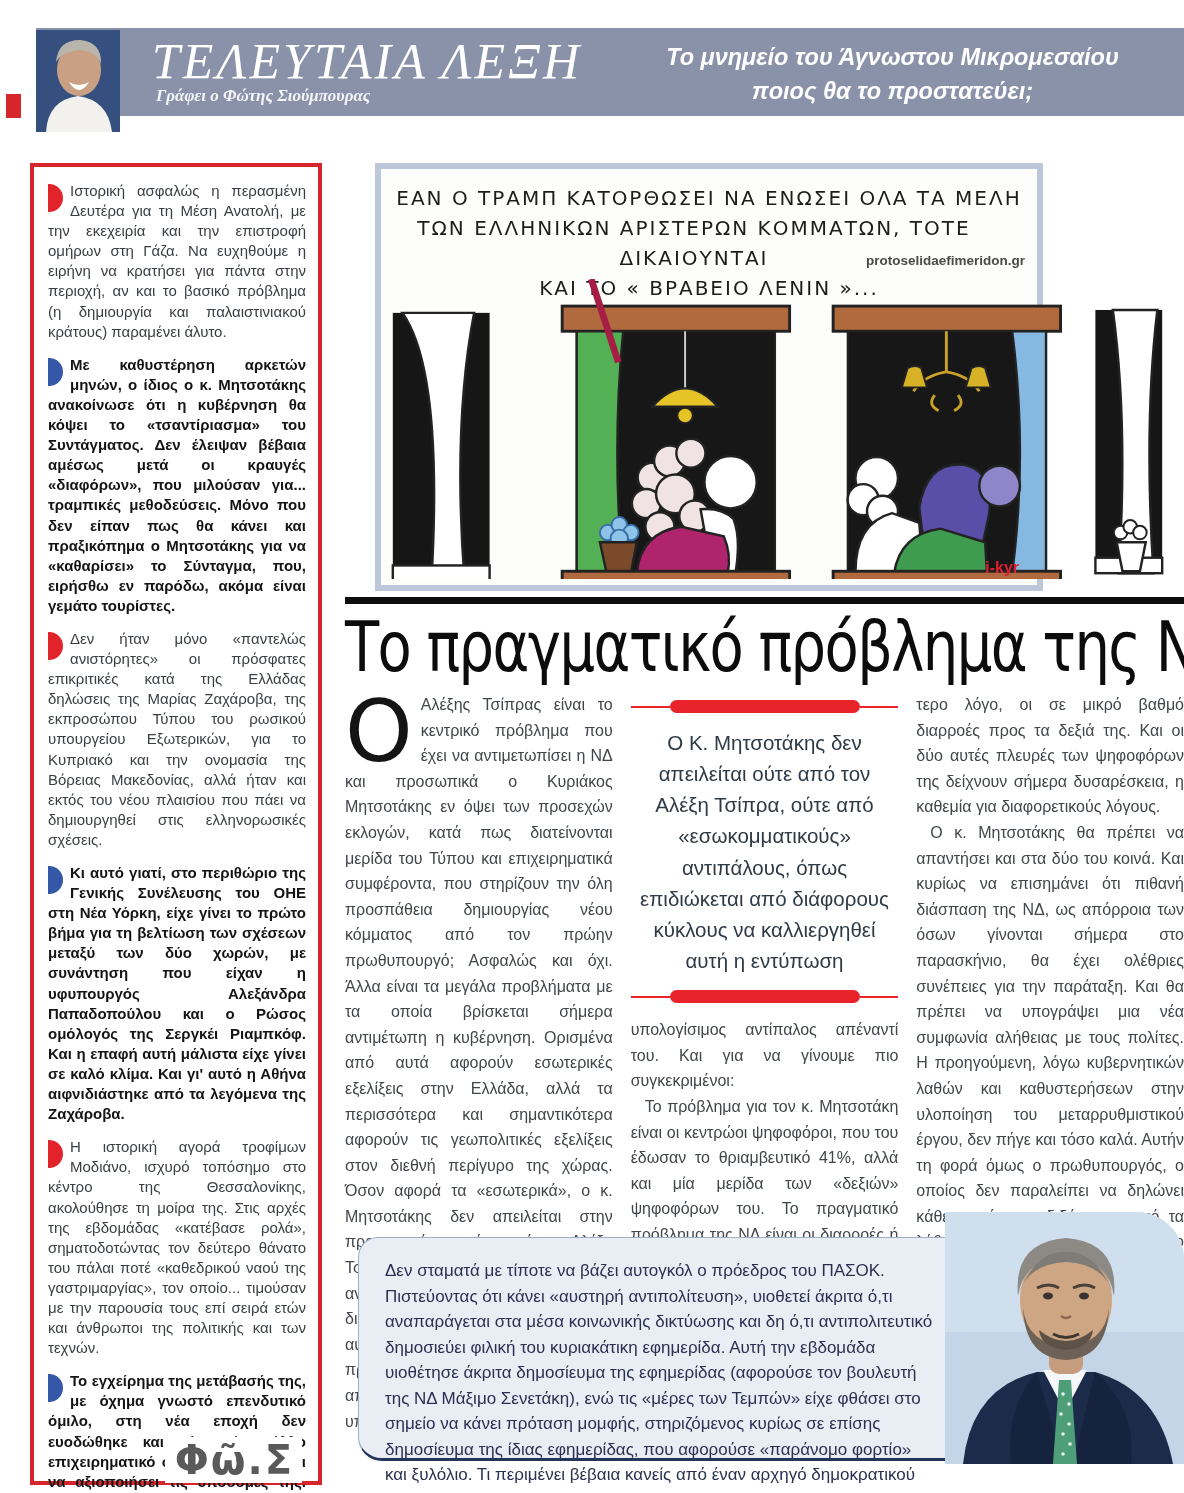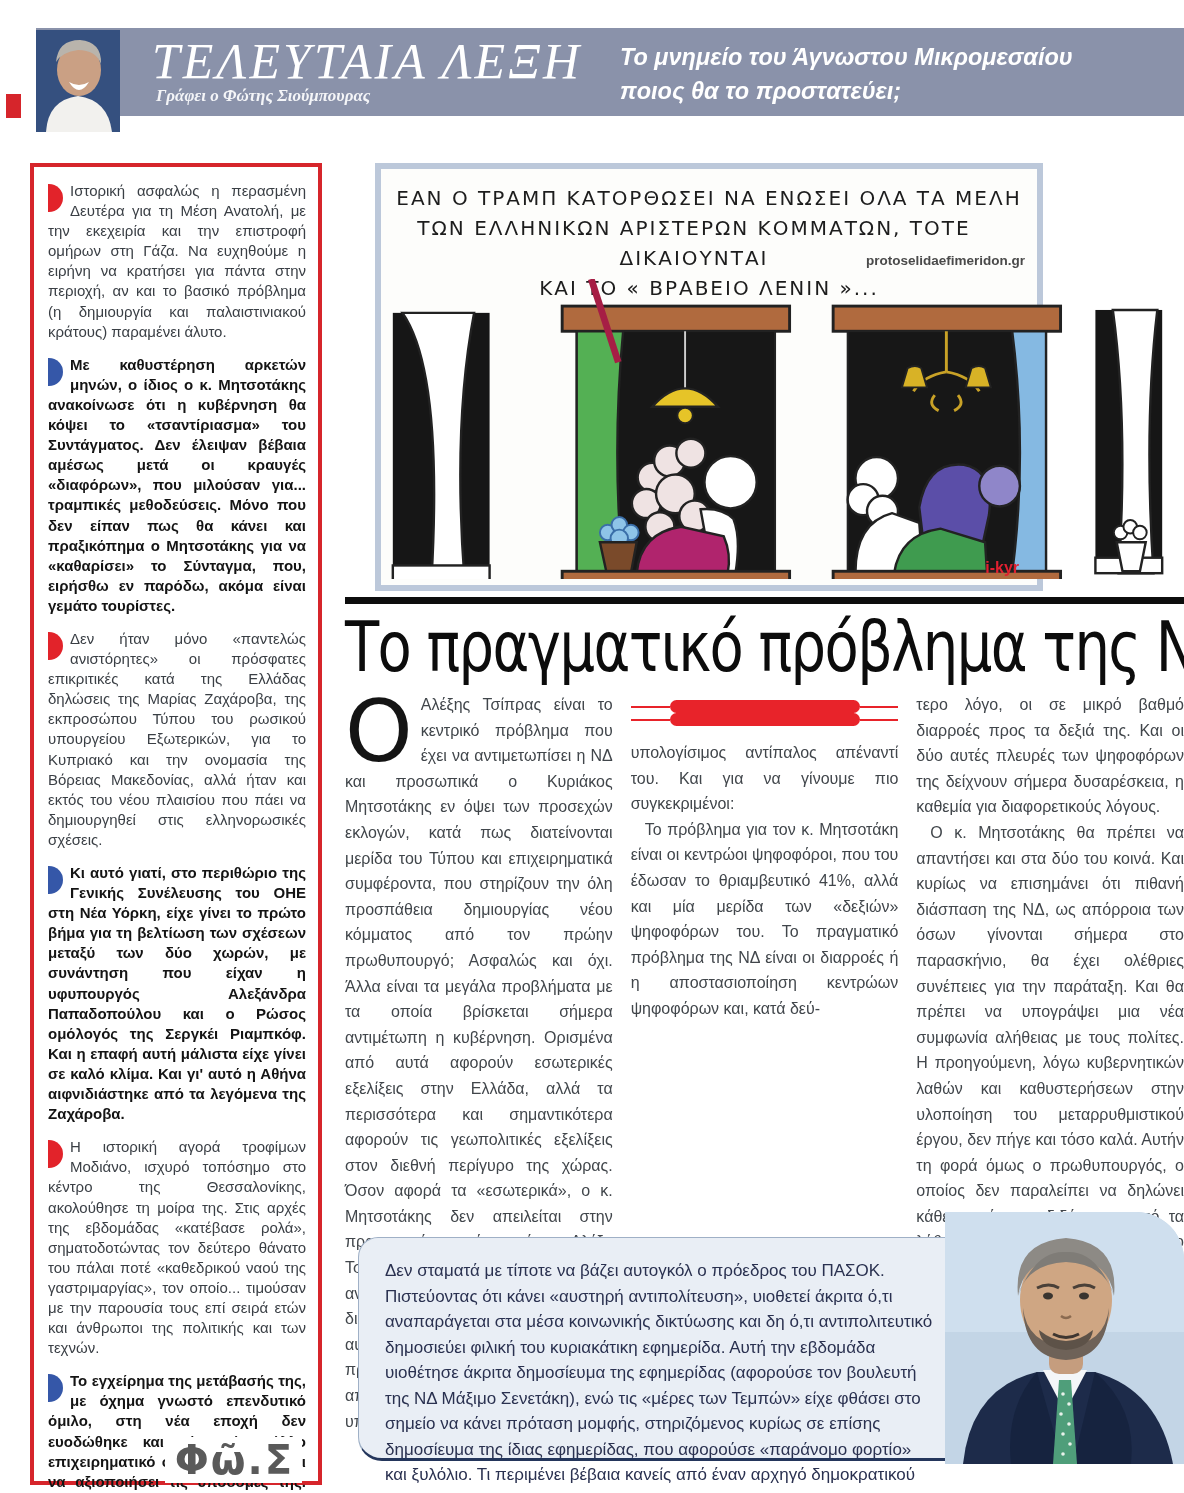"Το μνημείο του Άγνωστου Μικρομεσαίου" .header-right { text-align: none -> center }
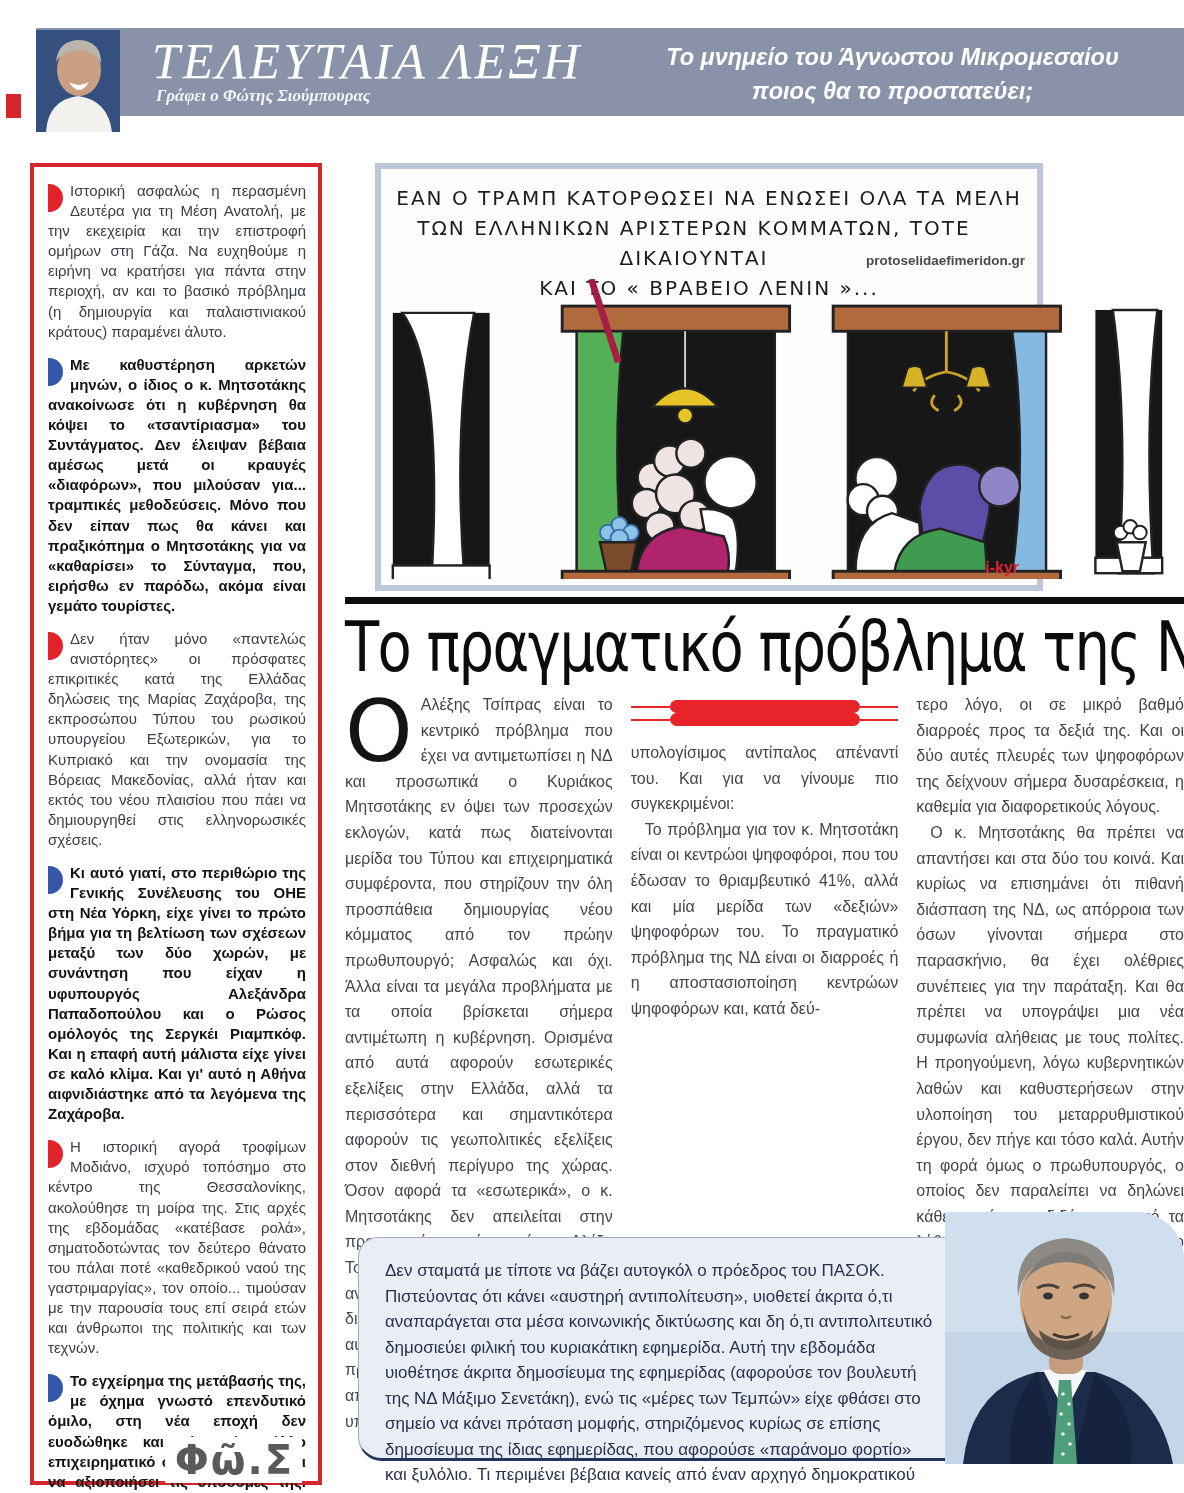"Ο Κ. Μητσοτάκης δεν απειλείται" div.q-text { html: none -> <div>Ο Κ. Μητσοτάκης δεν απειλείται ούτε από τον Αλέξη Τσίπρα, ούτε από «εσωκομματικούς» αντιπάλους, όπως επιδιώκεται από διάφορους κύκλους να καλλιεργηθεί αυτή η εντύπωση</div> }
